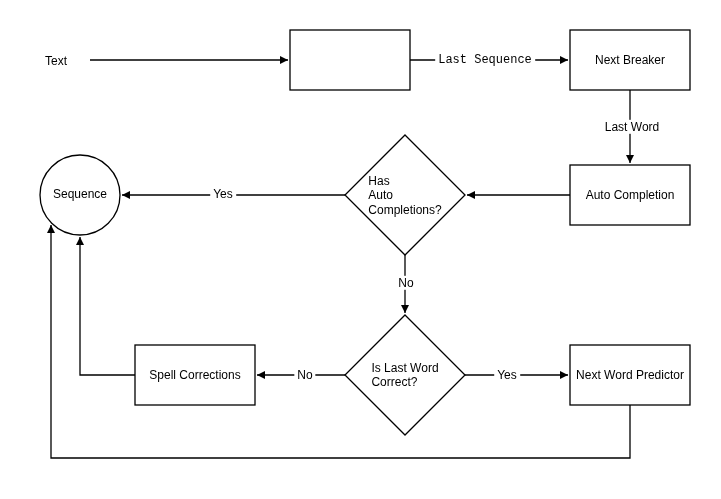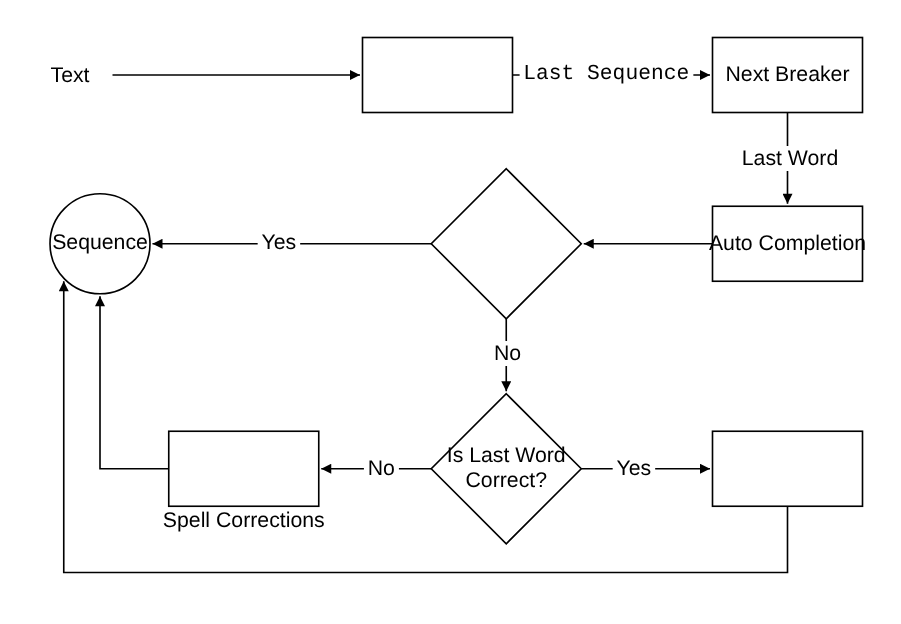"Text" .lbl { font-size: 17px -> 12px; text-align: center -> none }
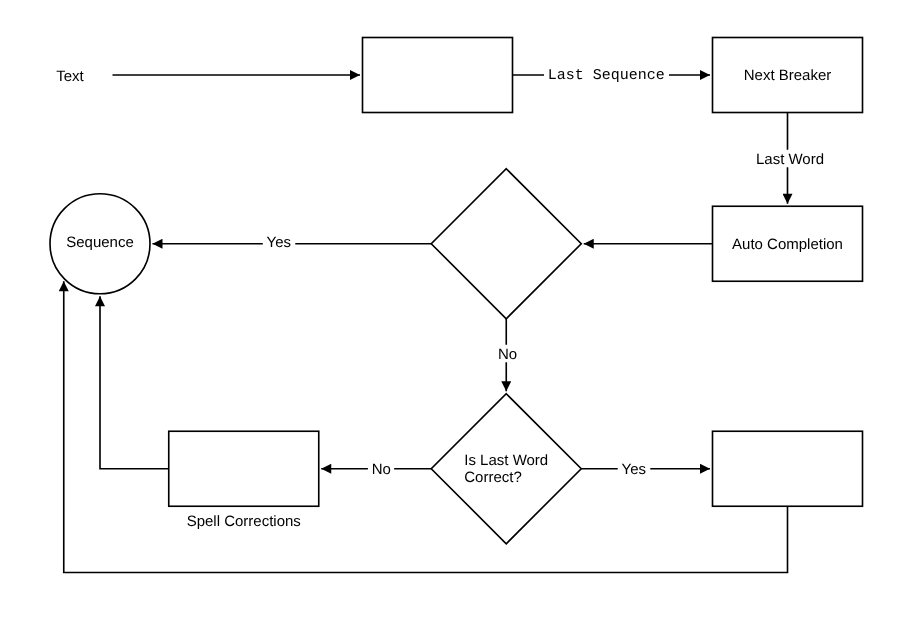"Has" div.lbl { html: none -> <div>Has Auto Completions?</div> }
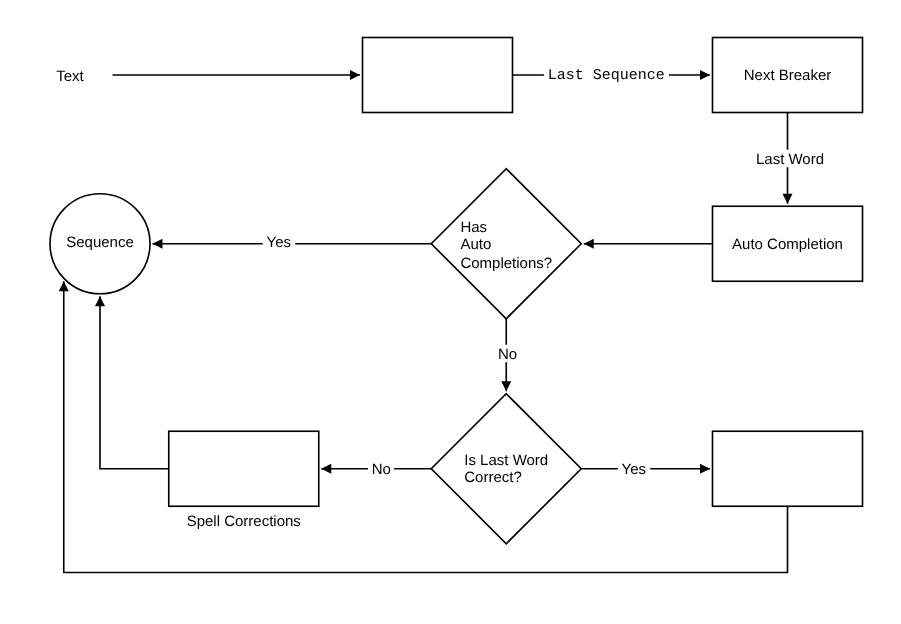"Spell Corrections" div.lbl { margin-top: 42px -> none }
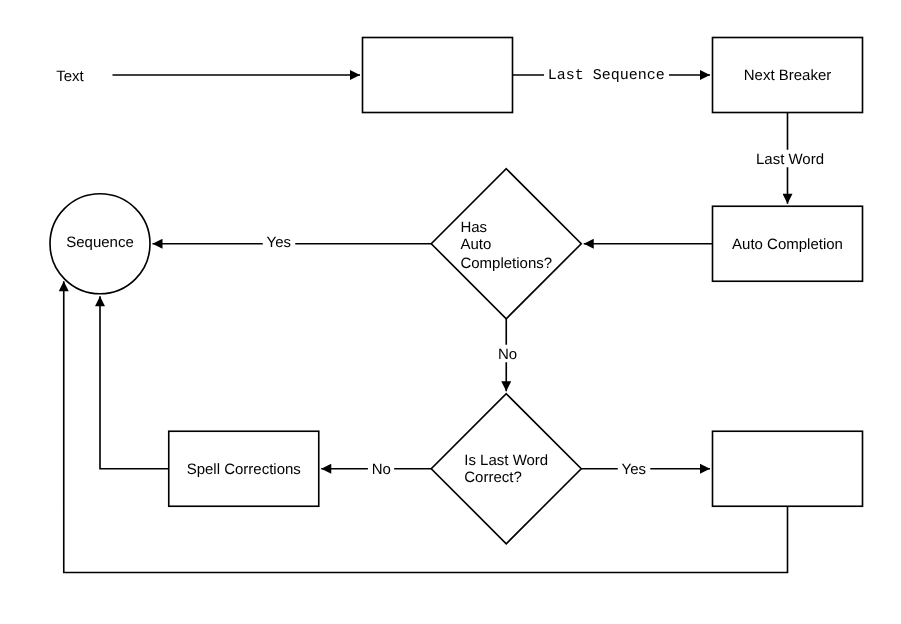"Next Word Predictor" div.lbl { html: none -> <div>Next Word Predictor</div> }
